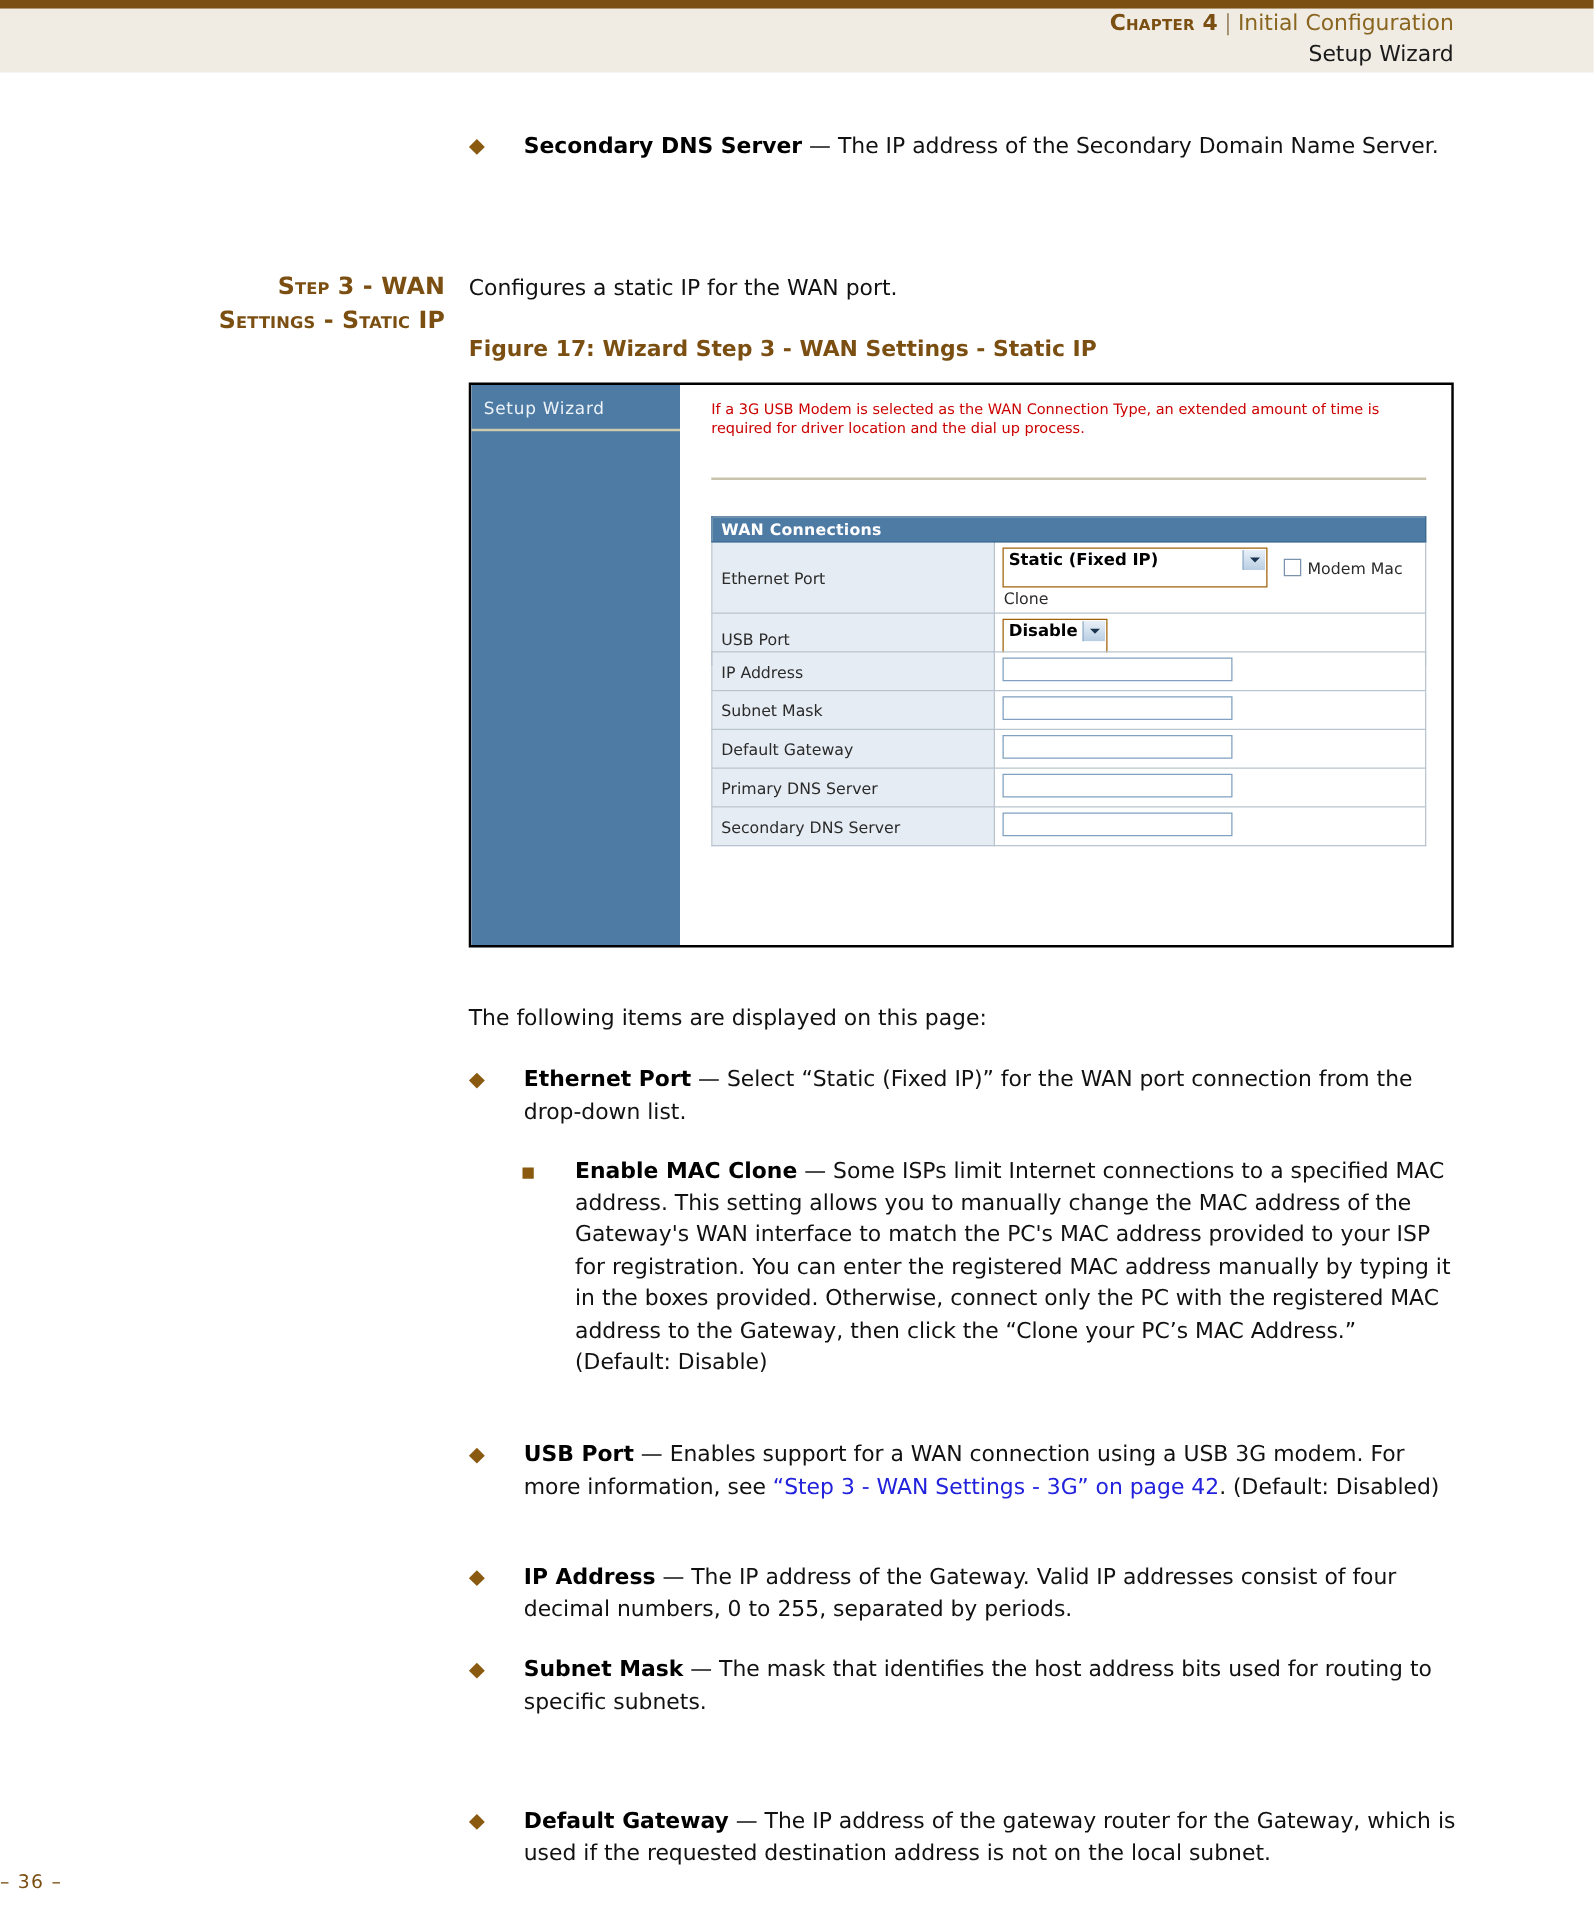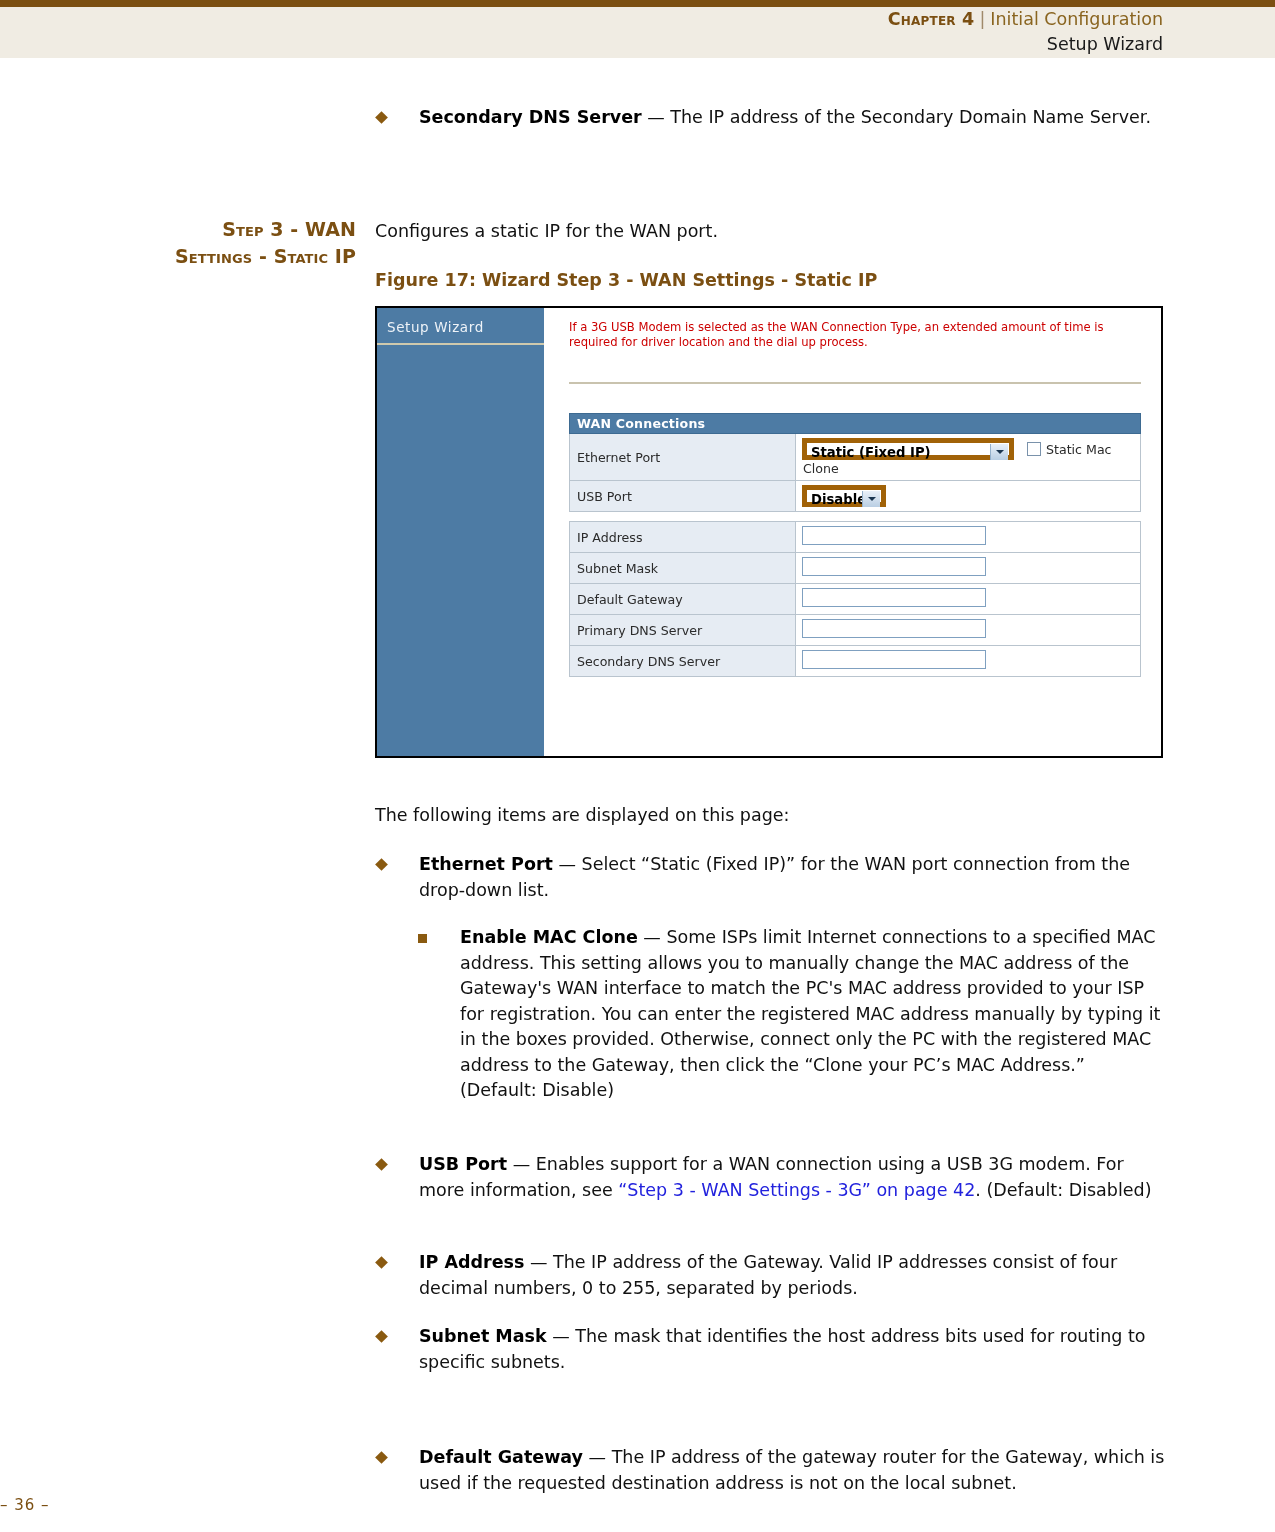"Static (Fixed IP)" .sel { border: 5px solid #a16207 -> 1px solid #a16207; height: 22px -> 32px }
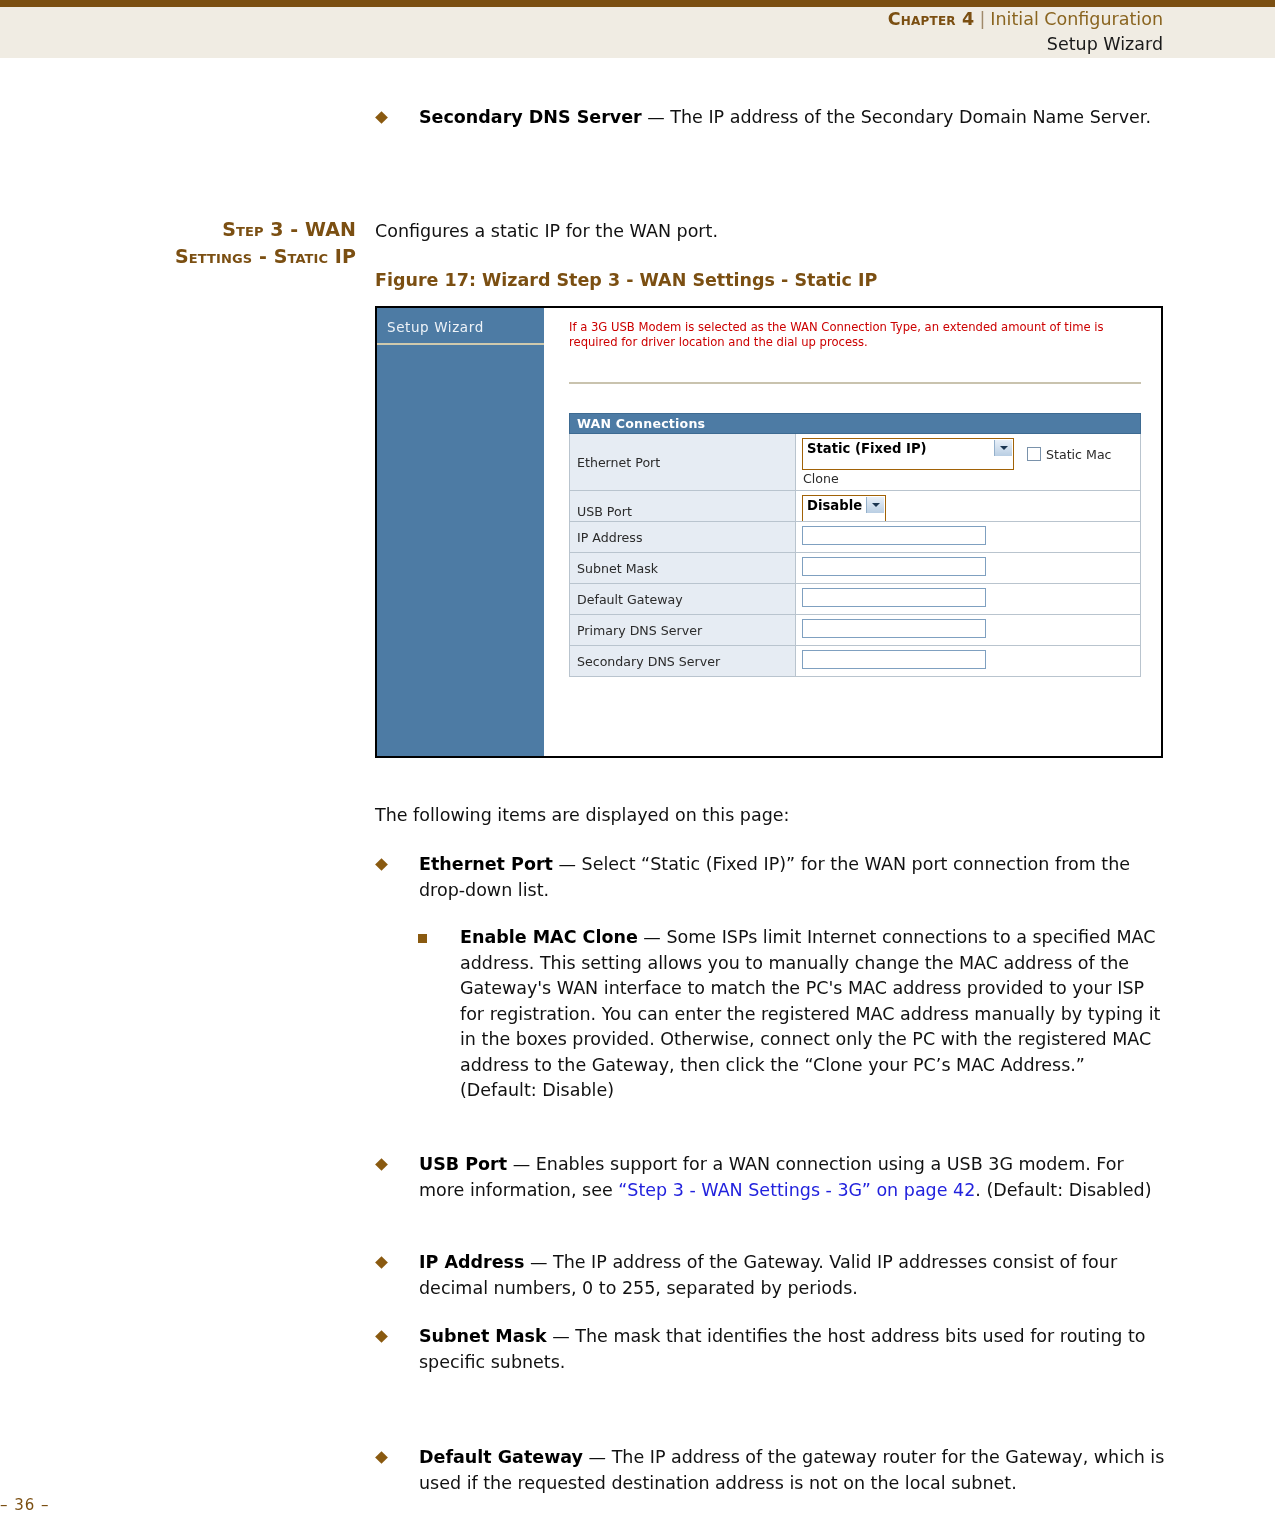"Static Mac" span { text: Static -> Modem }
